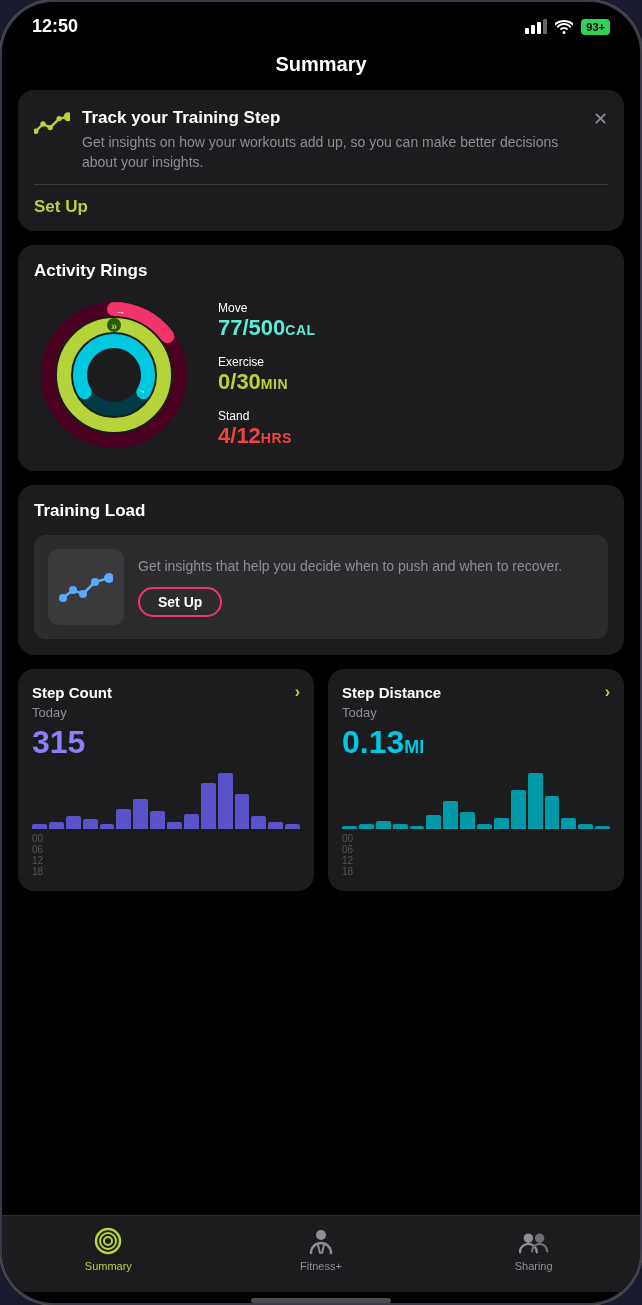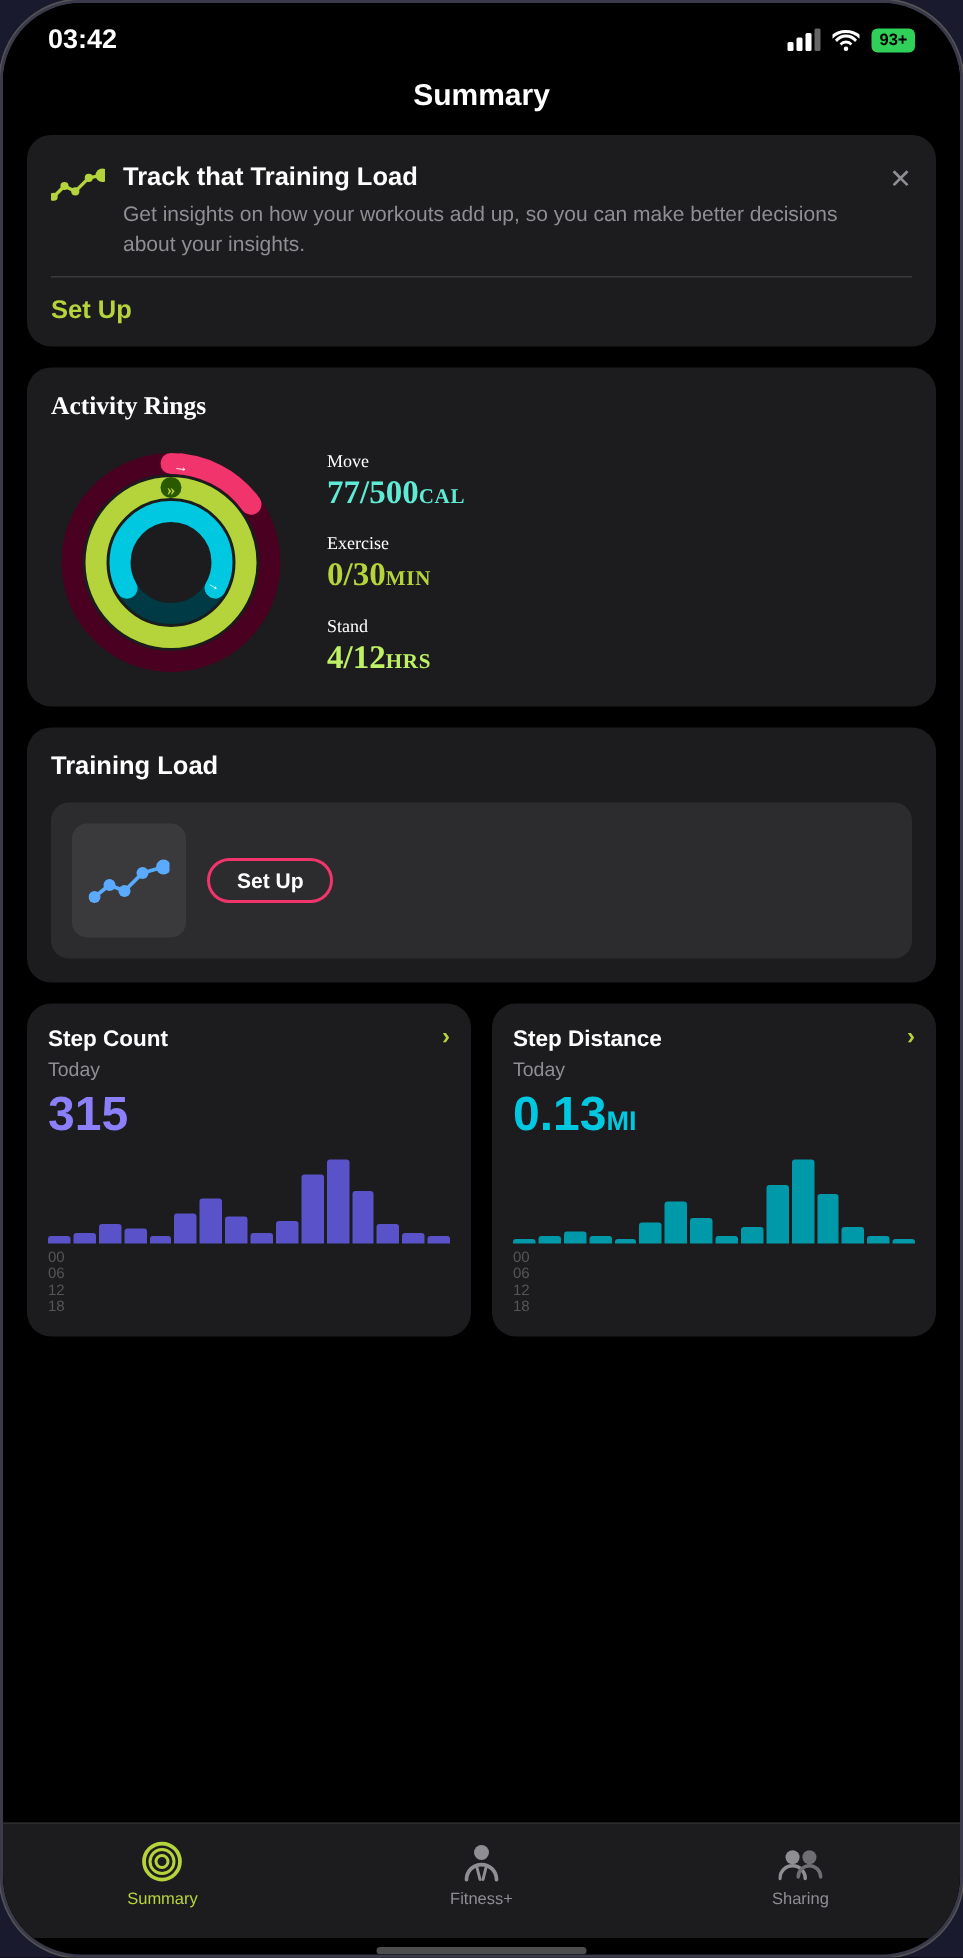"03:42" span.status-time { text: 03:42 -> 12:50 }
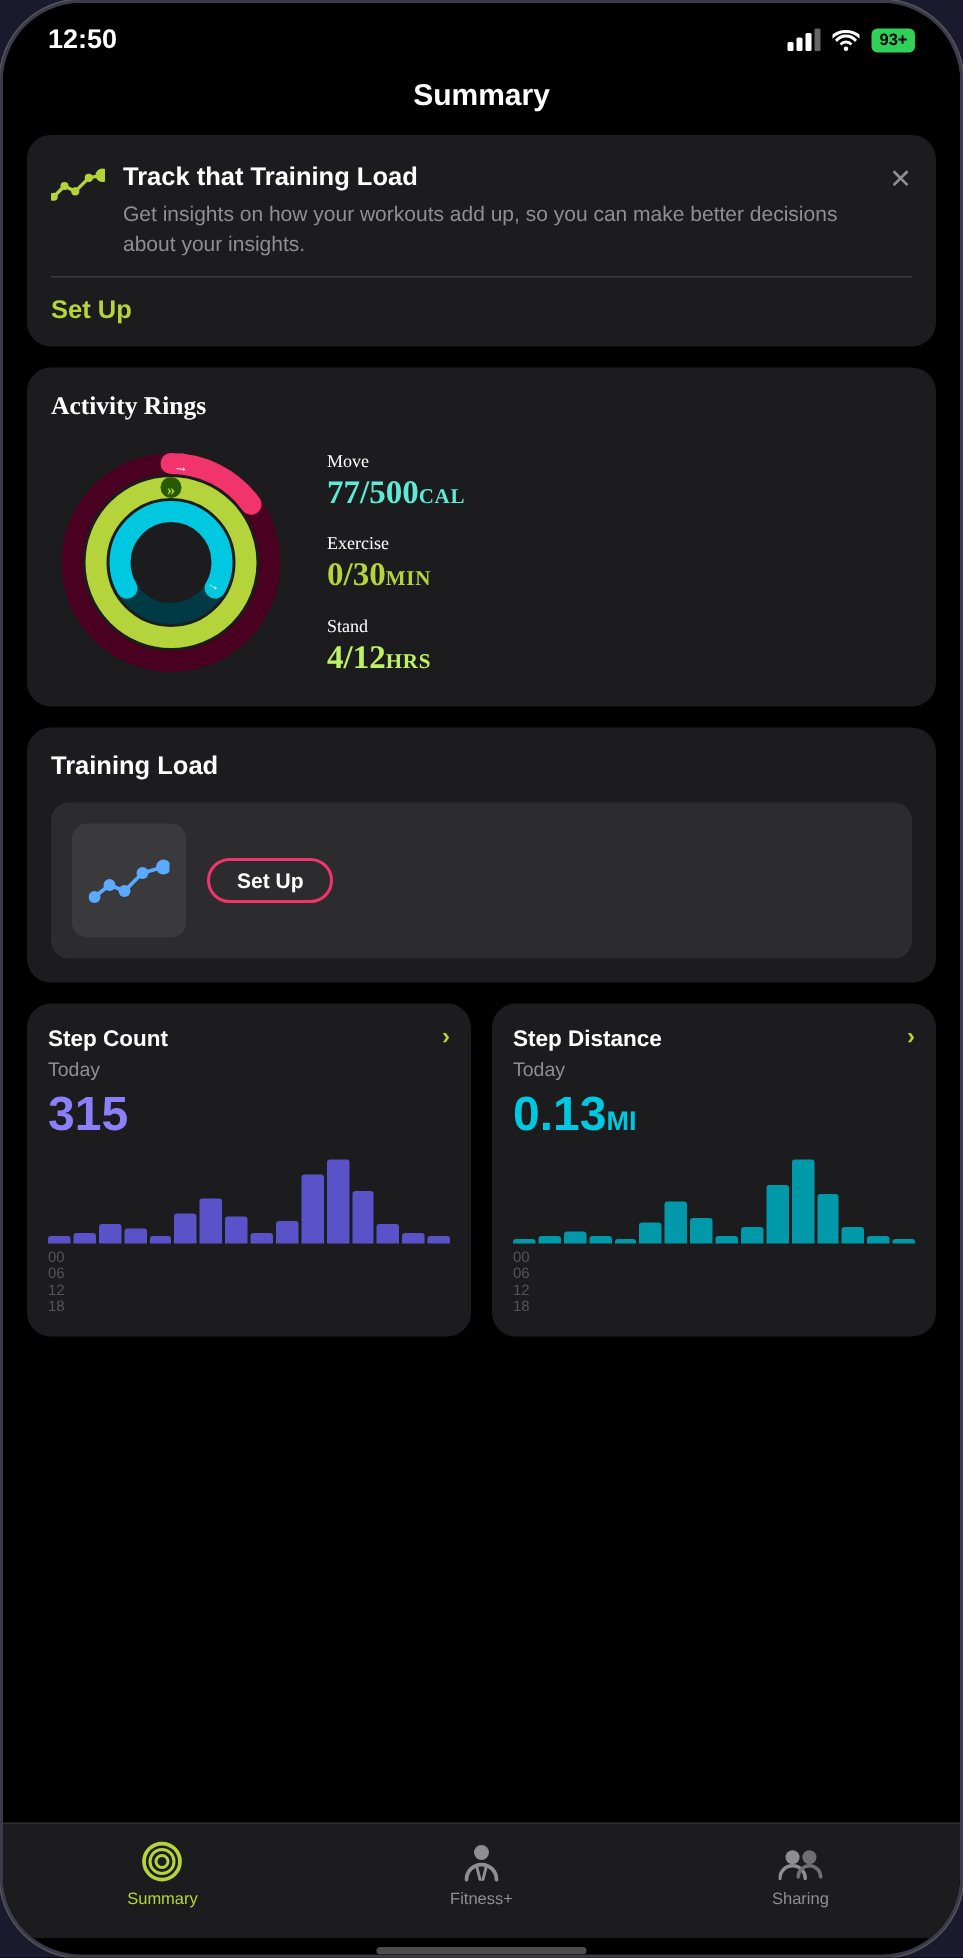"Track that Training Load" div.promo-title { text: that Training Load -> your Training Step }
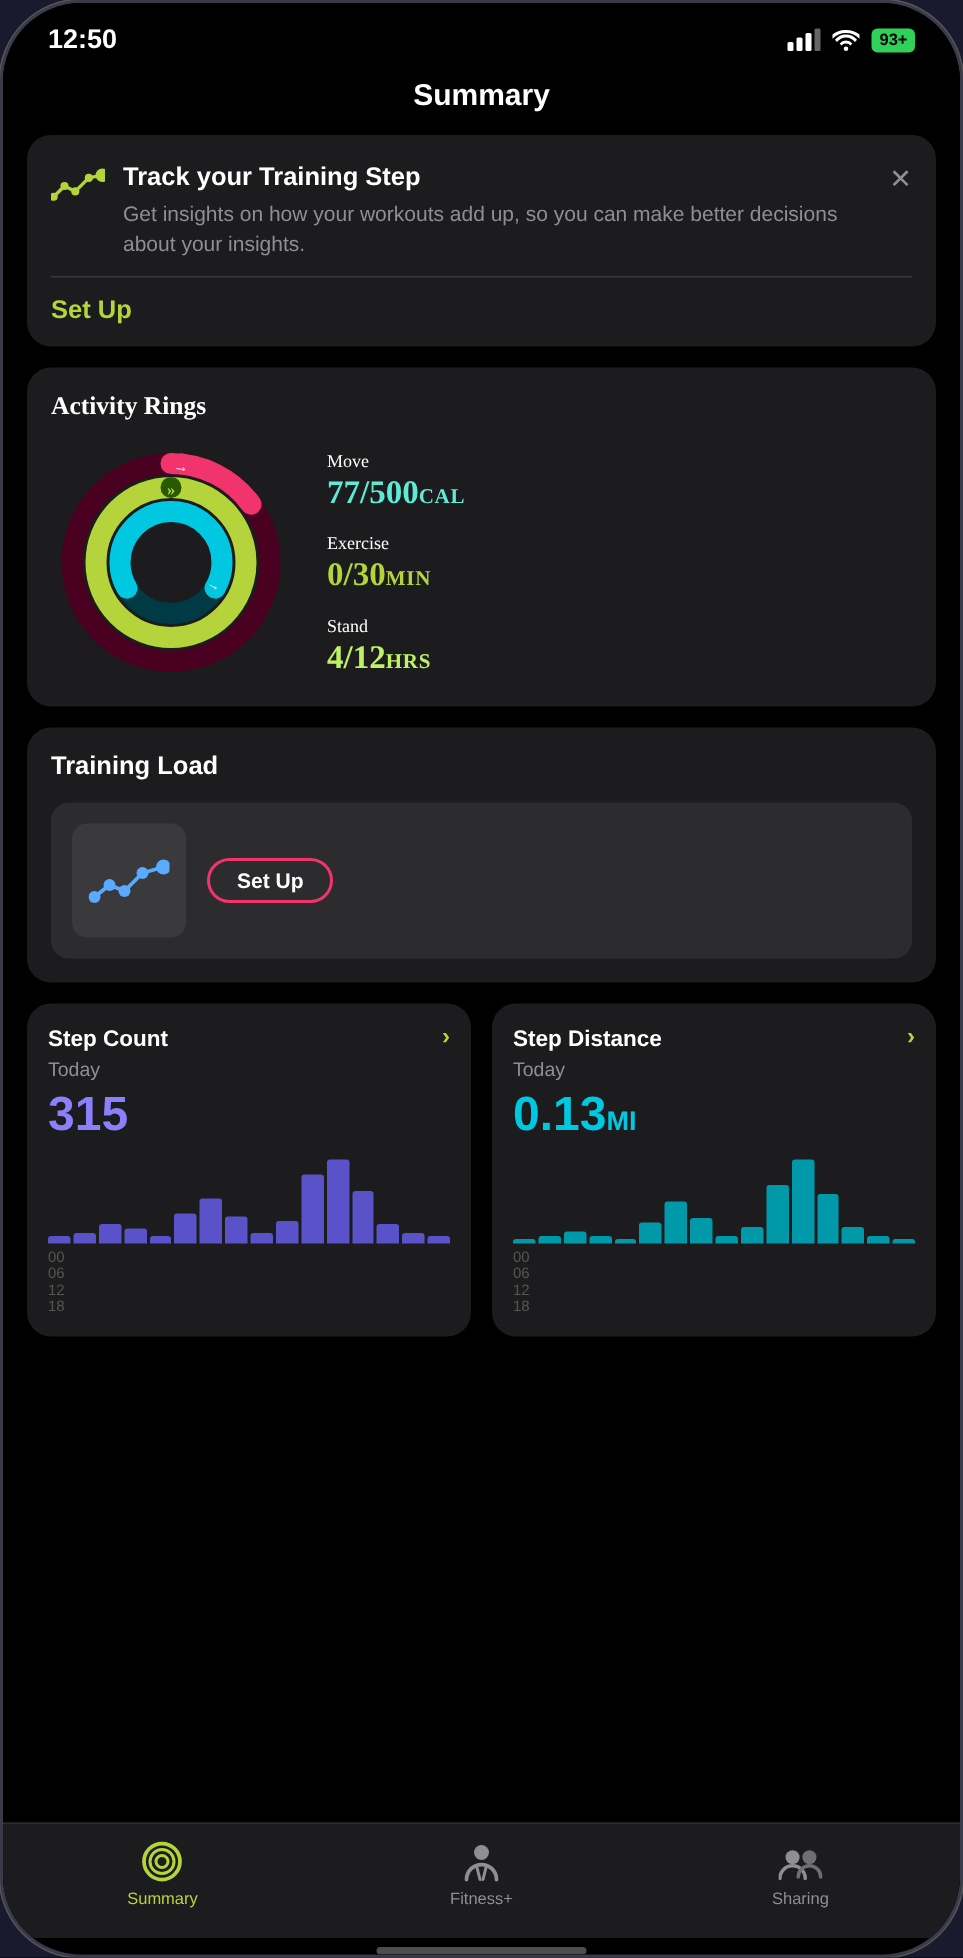"Activity Rings" .section-card { font-family: Liberation Serif, serif -> none }
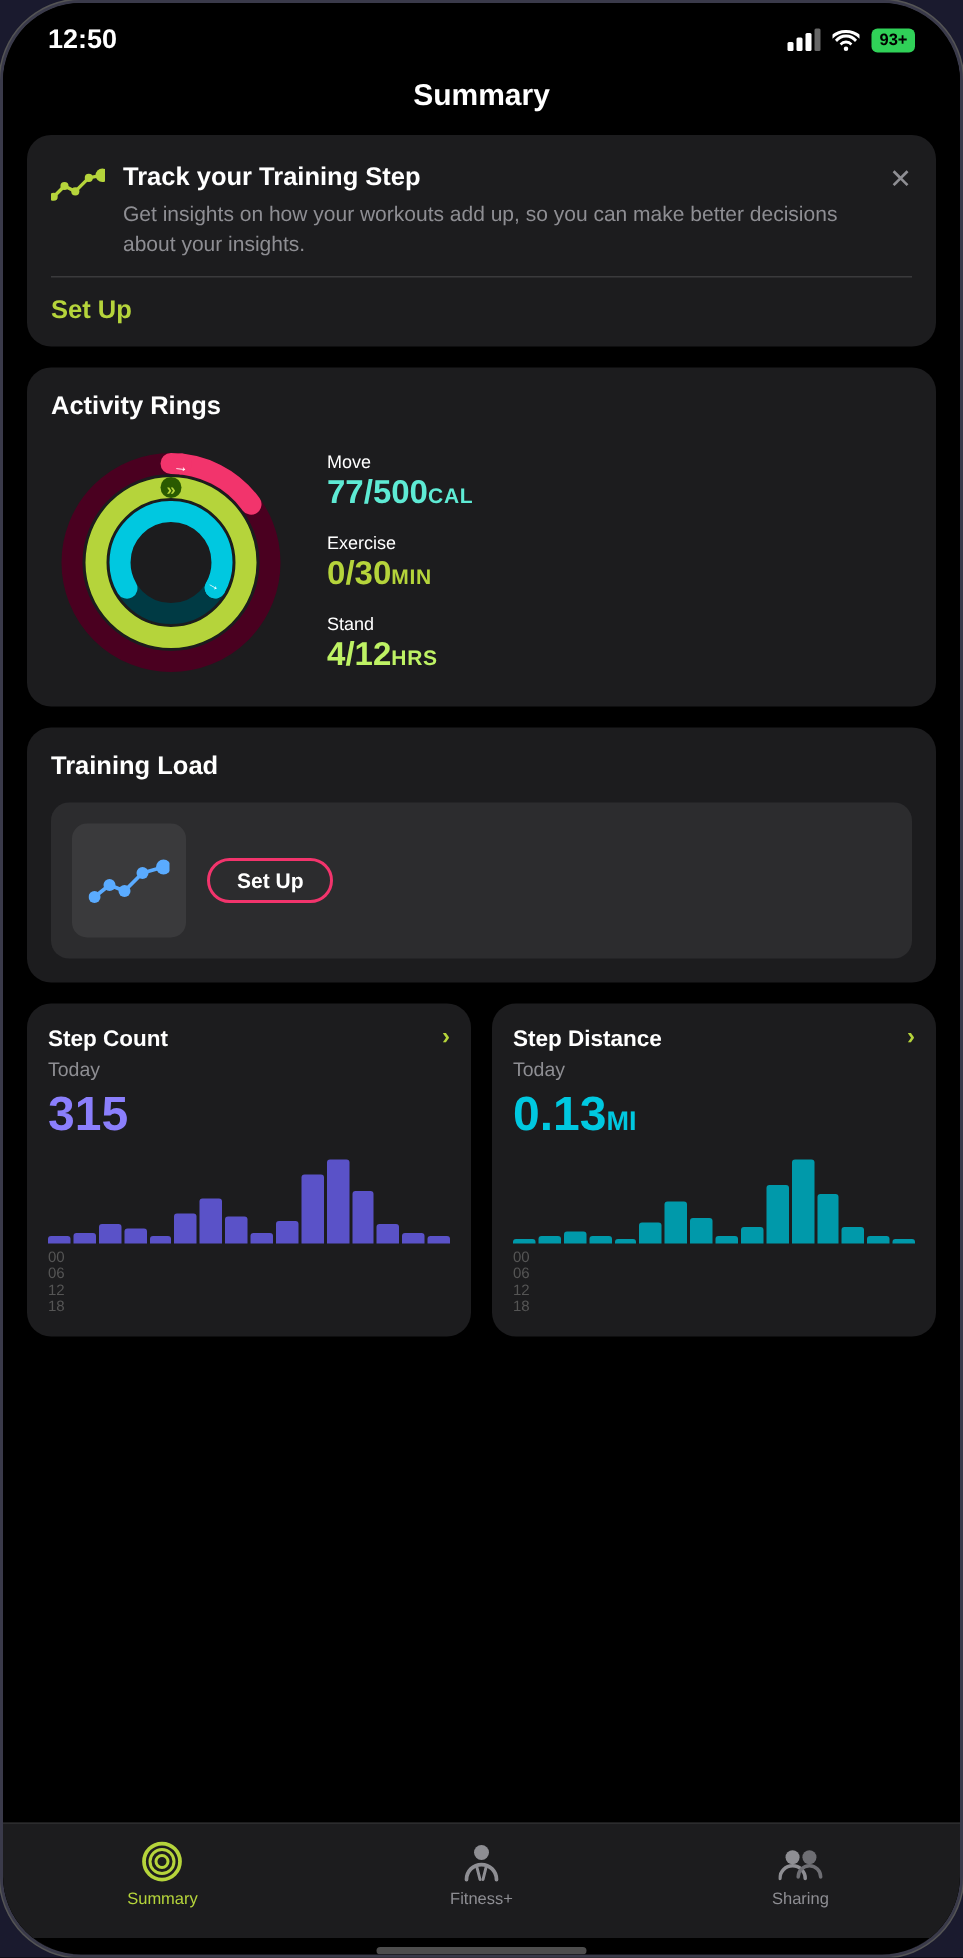"4/12HRS" .stand-color { color: #bef264 -> #ef4444 }
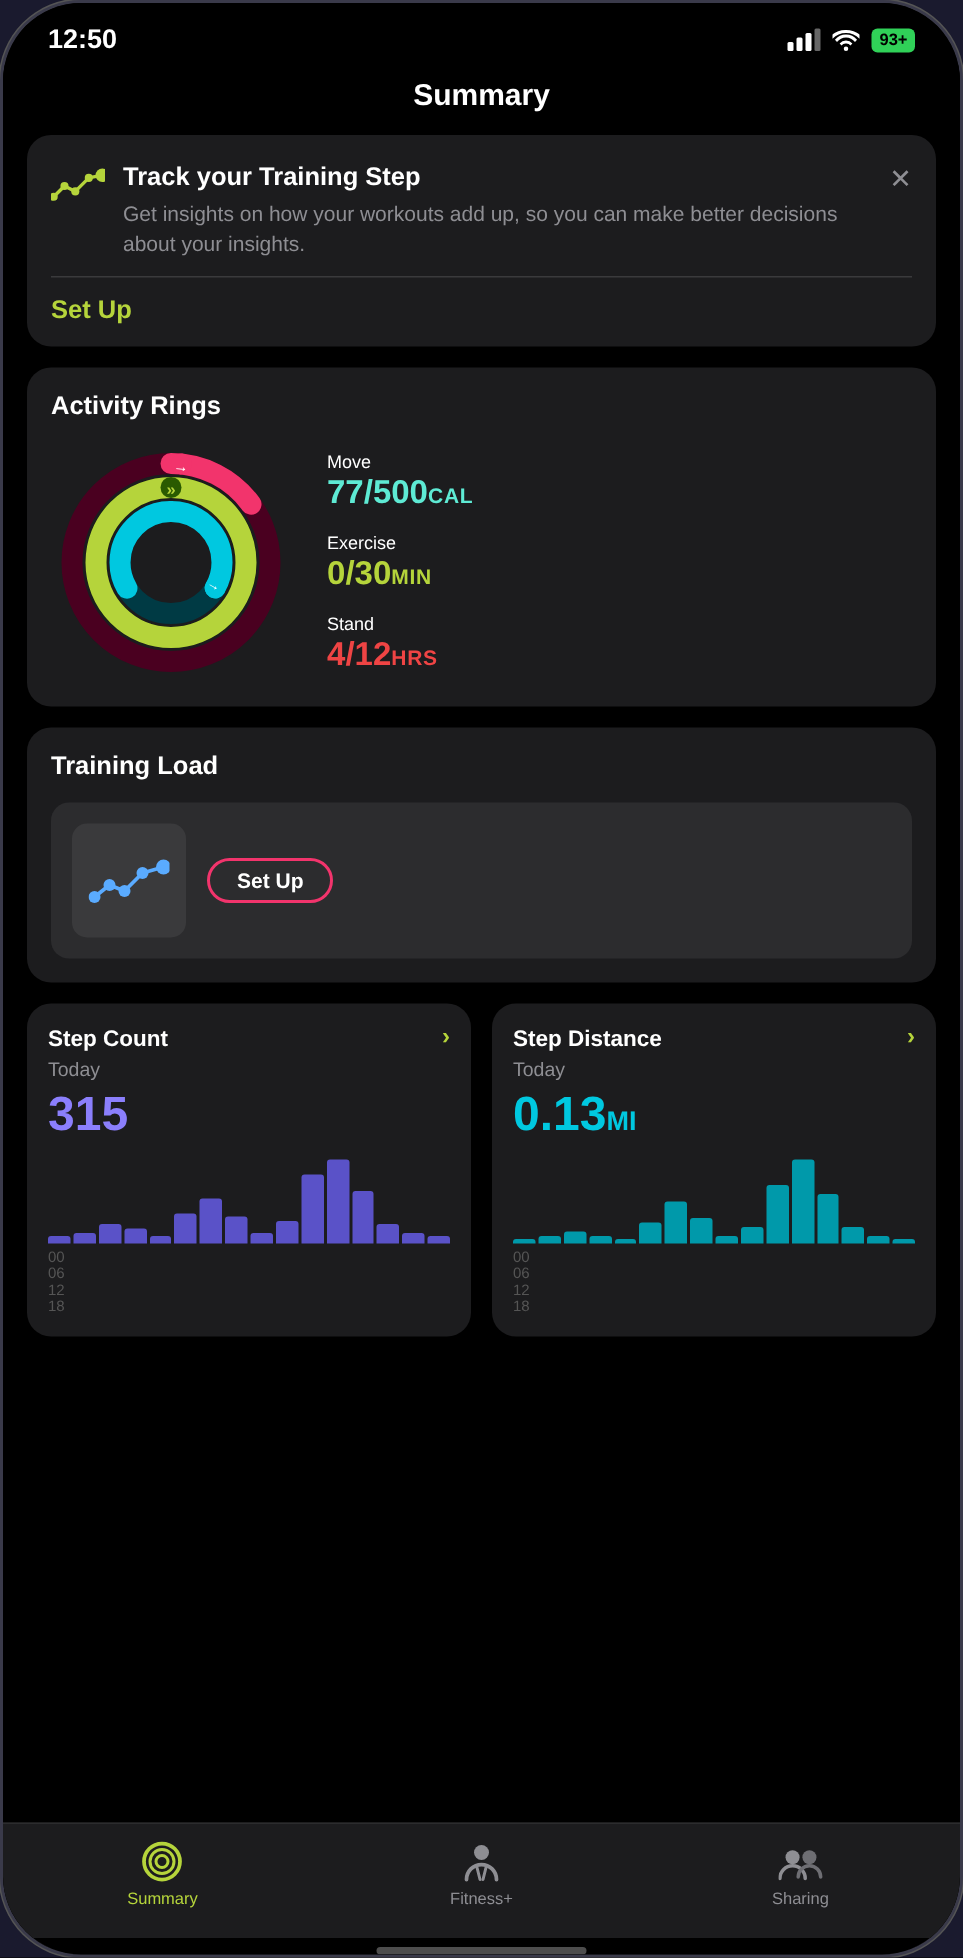"Get insights that help you" div.training-desc { html: none -> <div>Get insights that help you decide when to push and when to recover.</div> }
